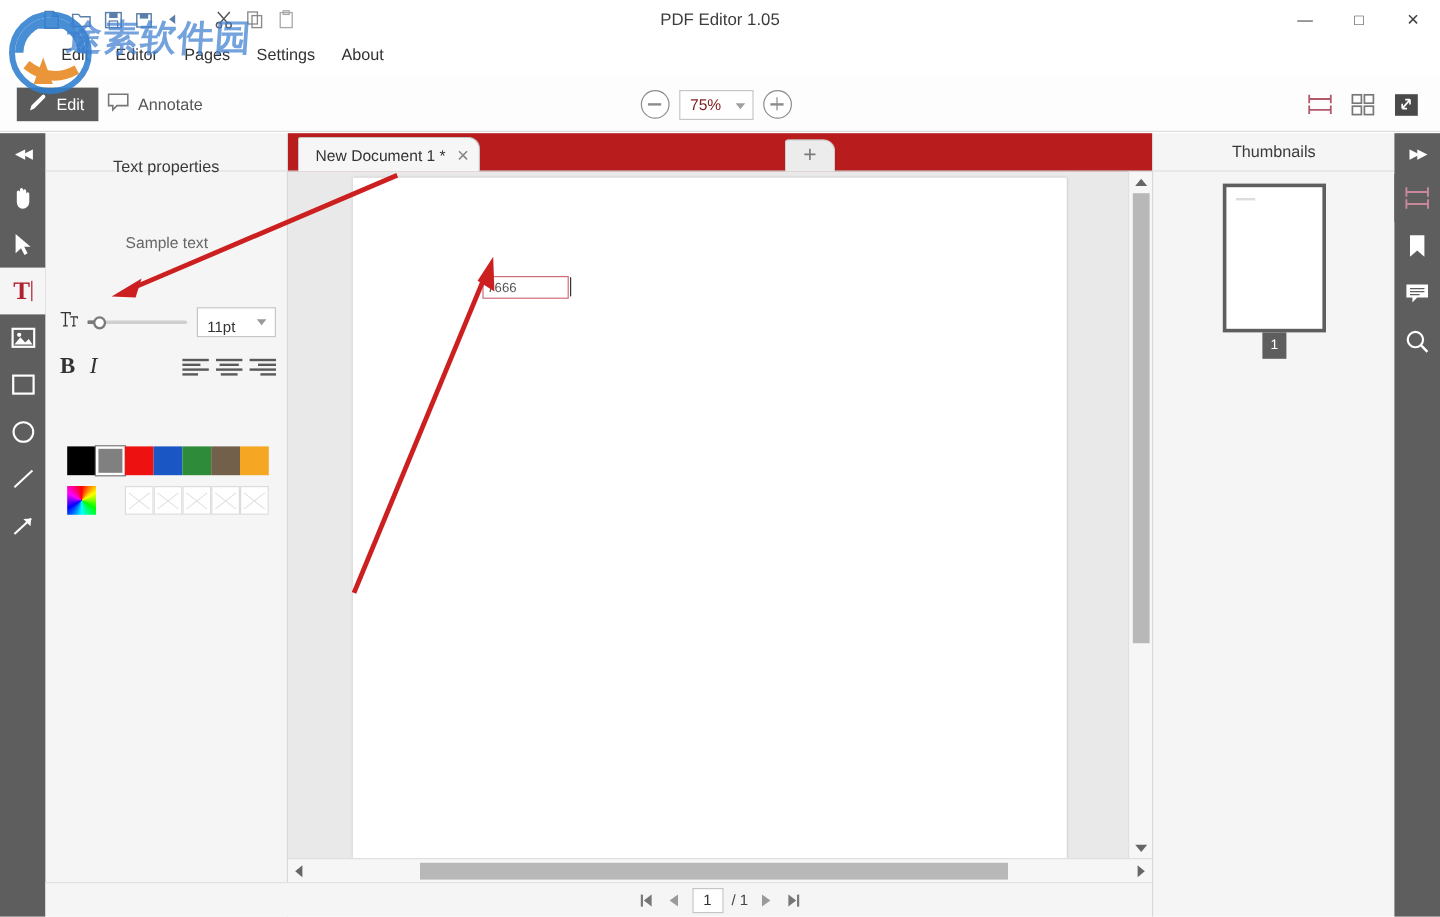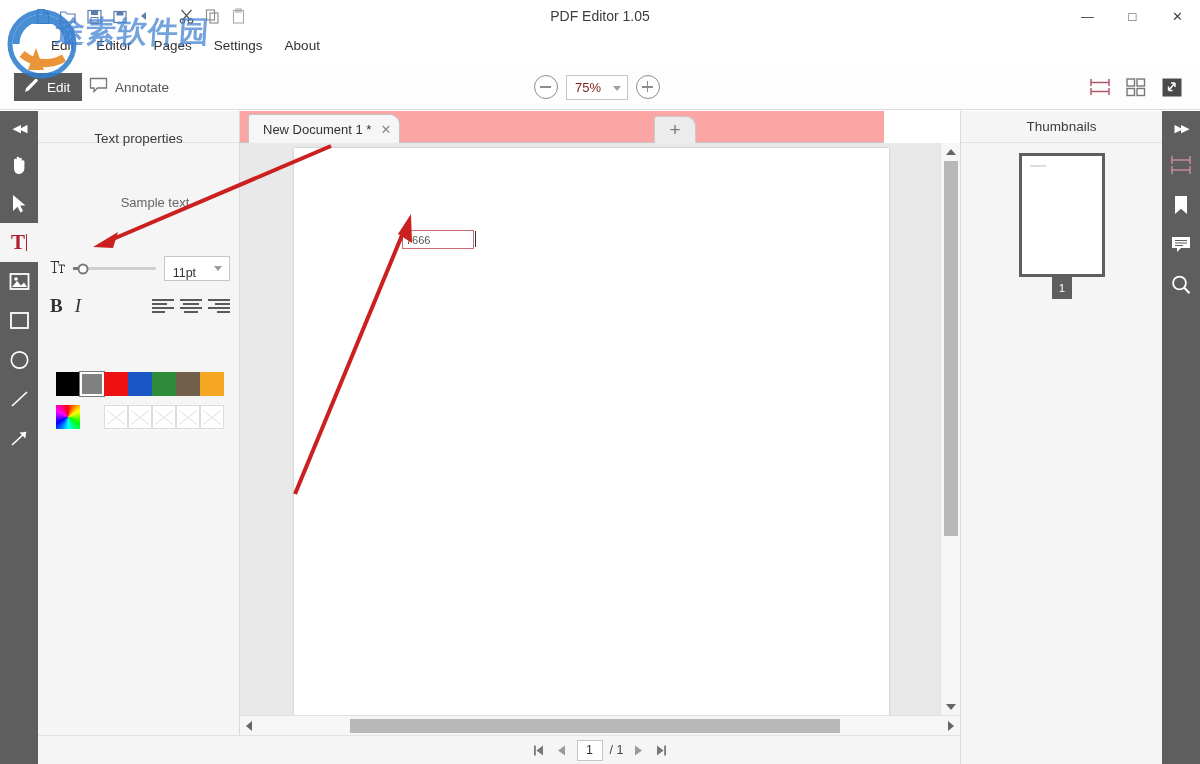"New Document 1 *" .tabbar { background: #fca5a5 -> #b91c1c; width: 644px -> 720px }
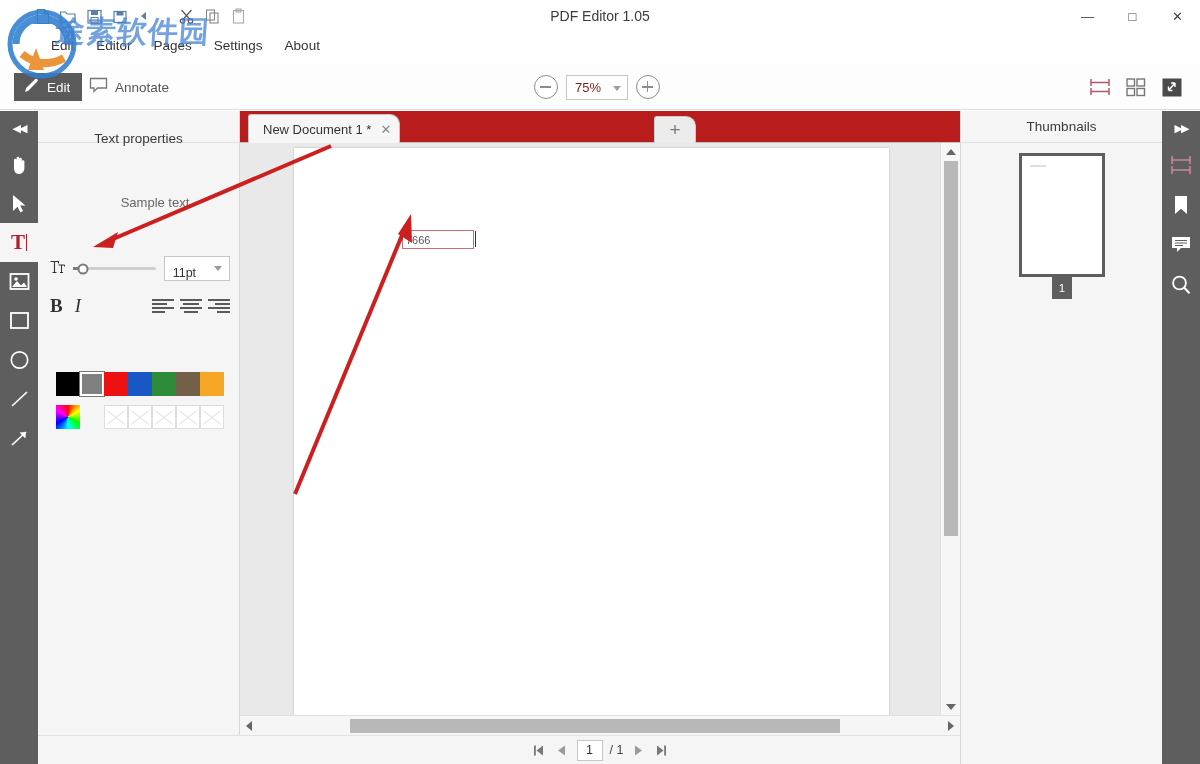"Sample text" .sample-text { left: 16px -> 0 }
